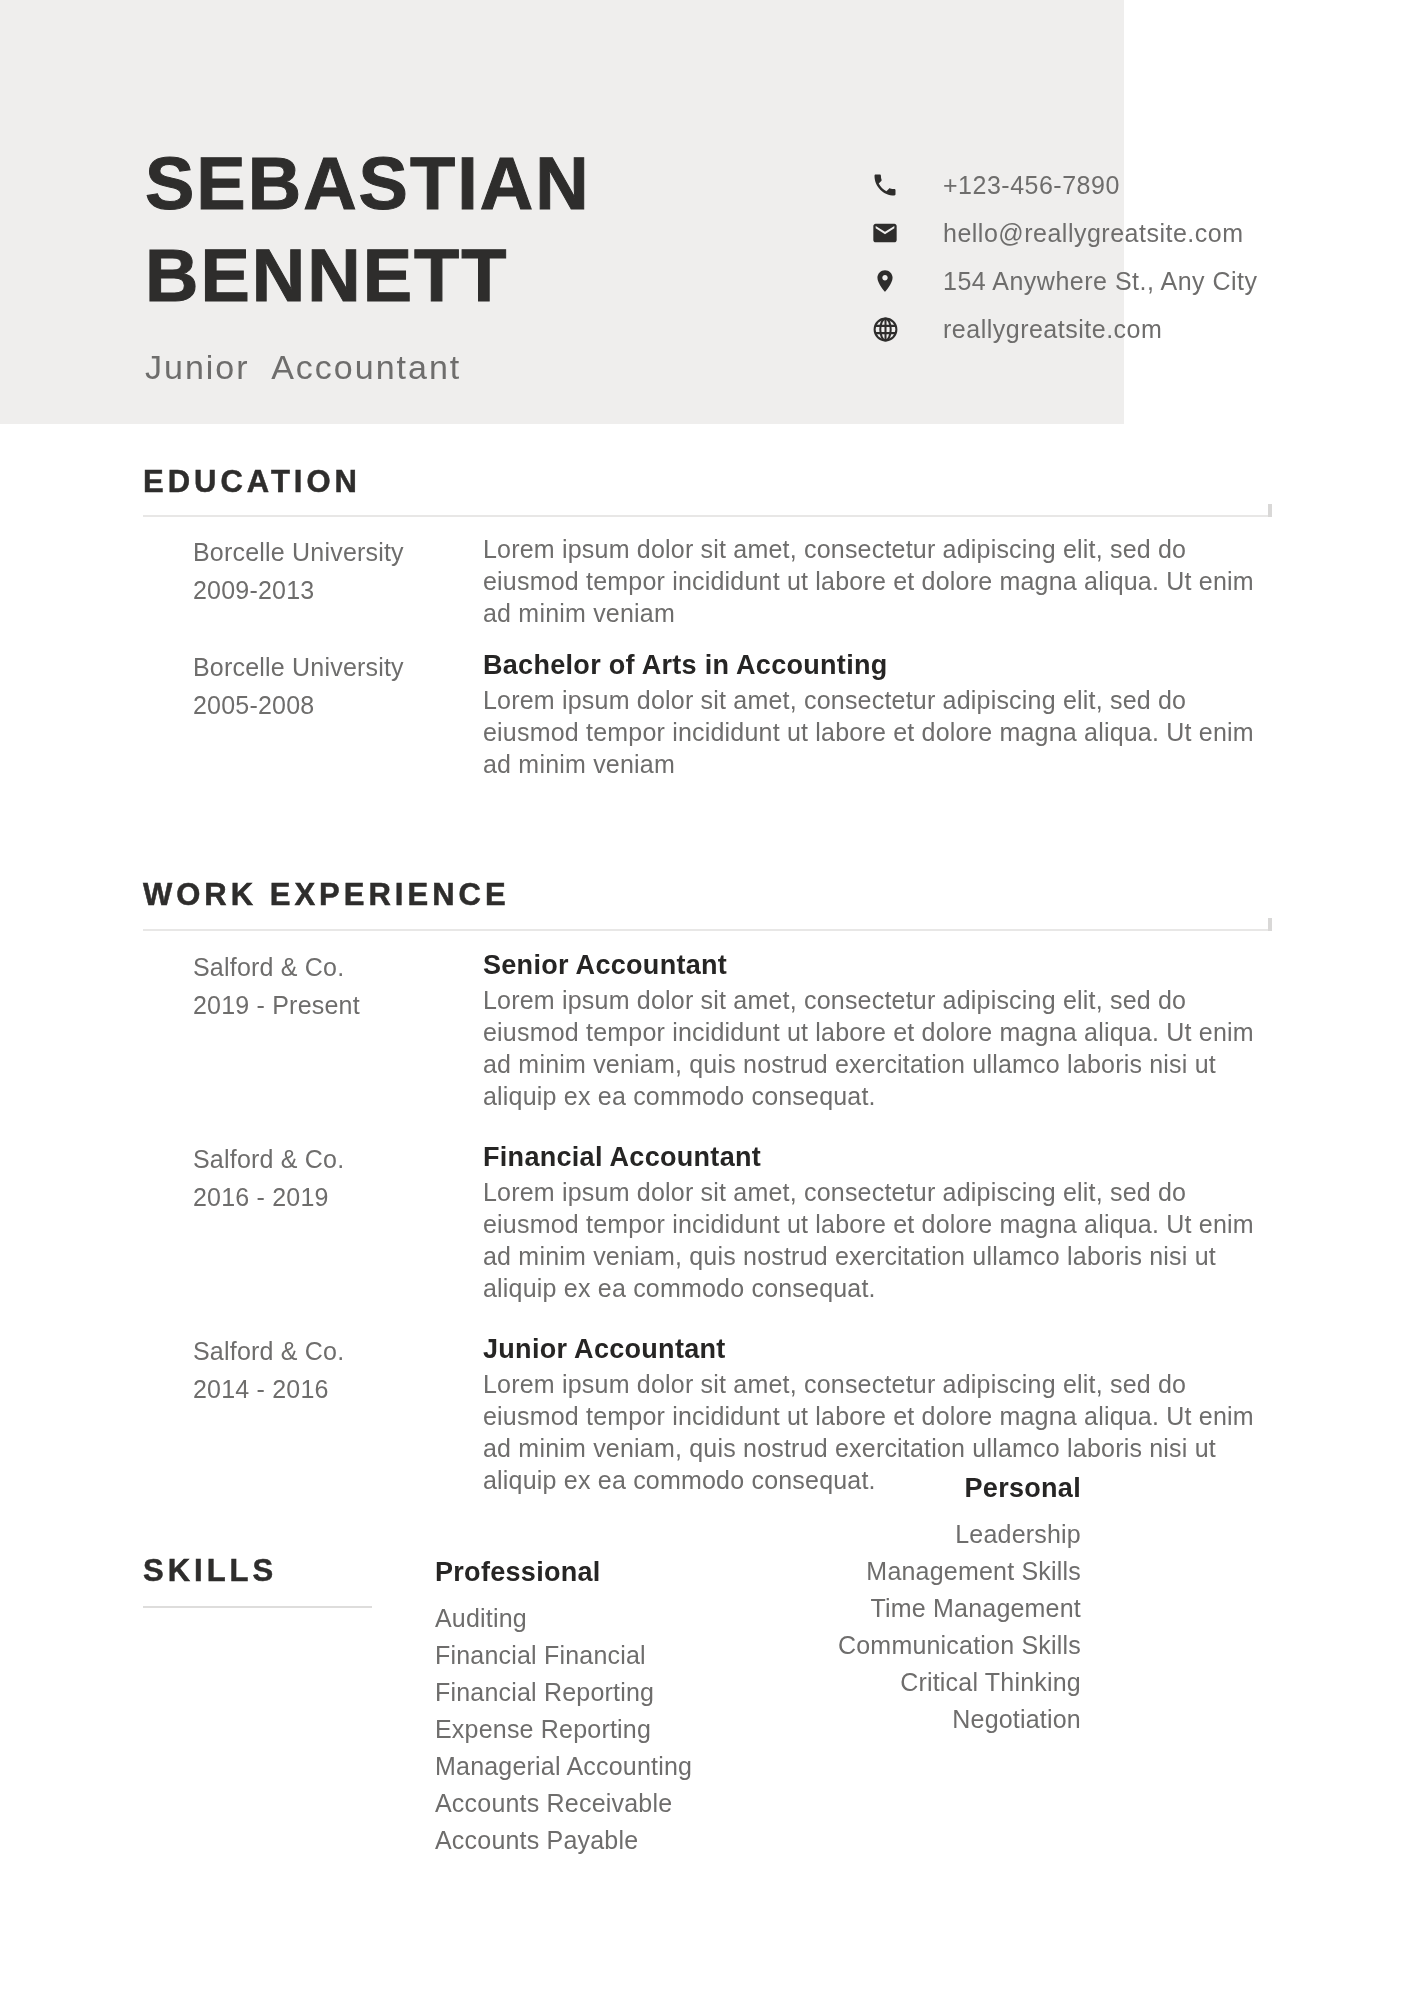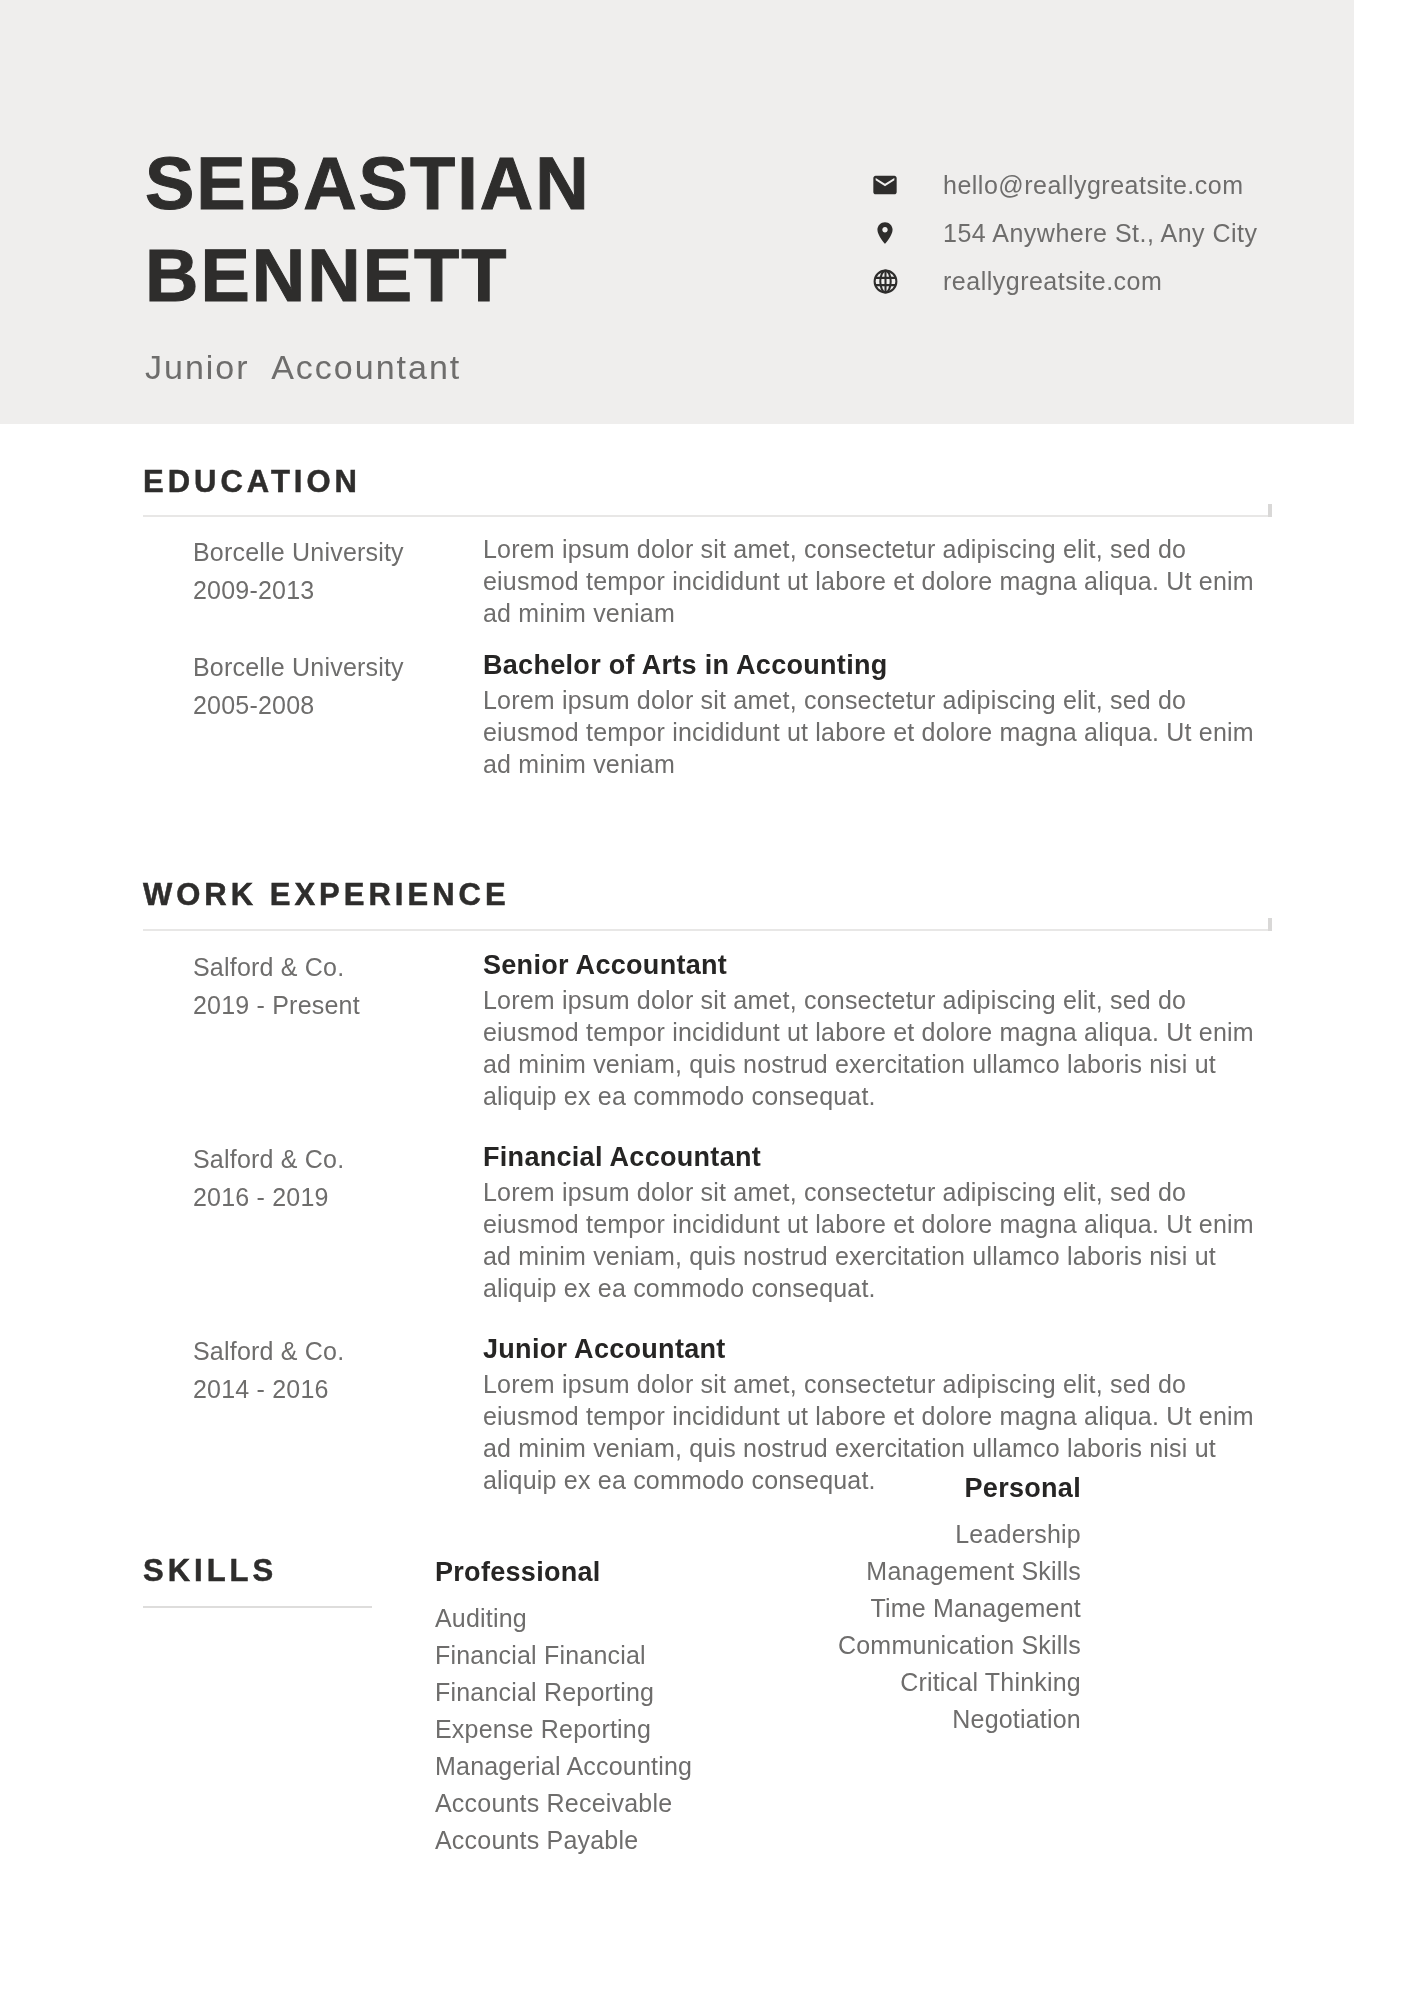"SEBASTIAN" .hero { width: 1354px -> 1124px }
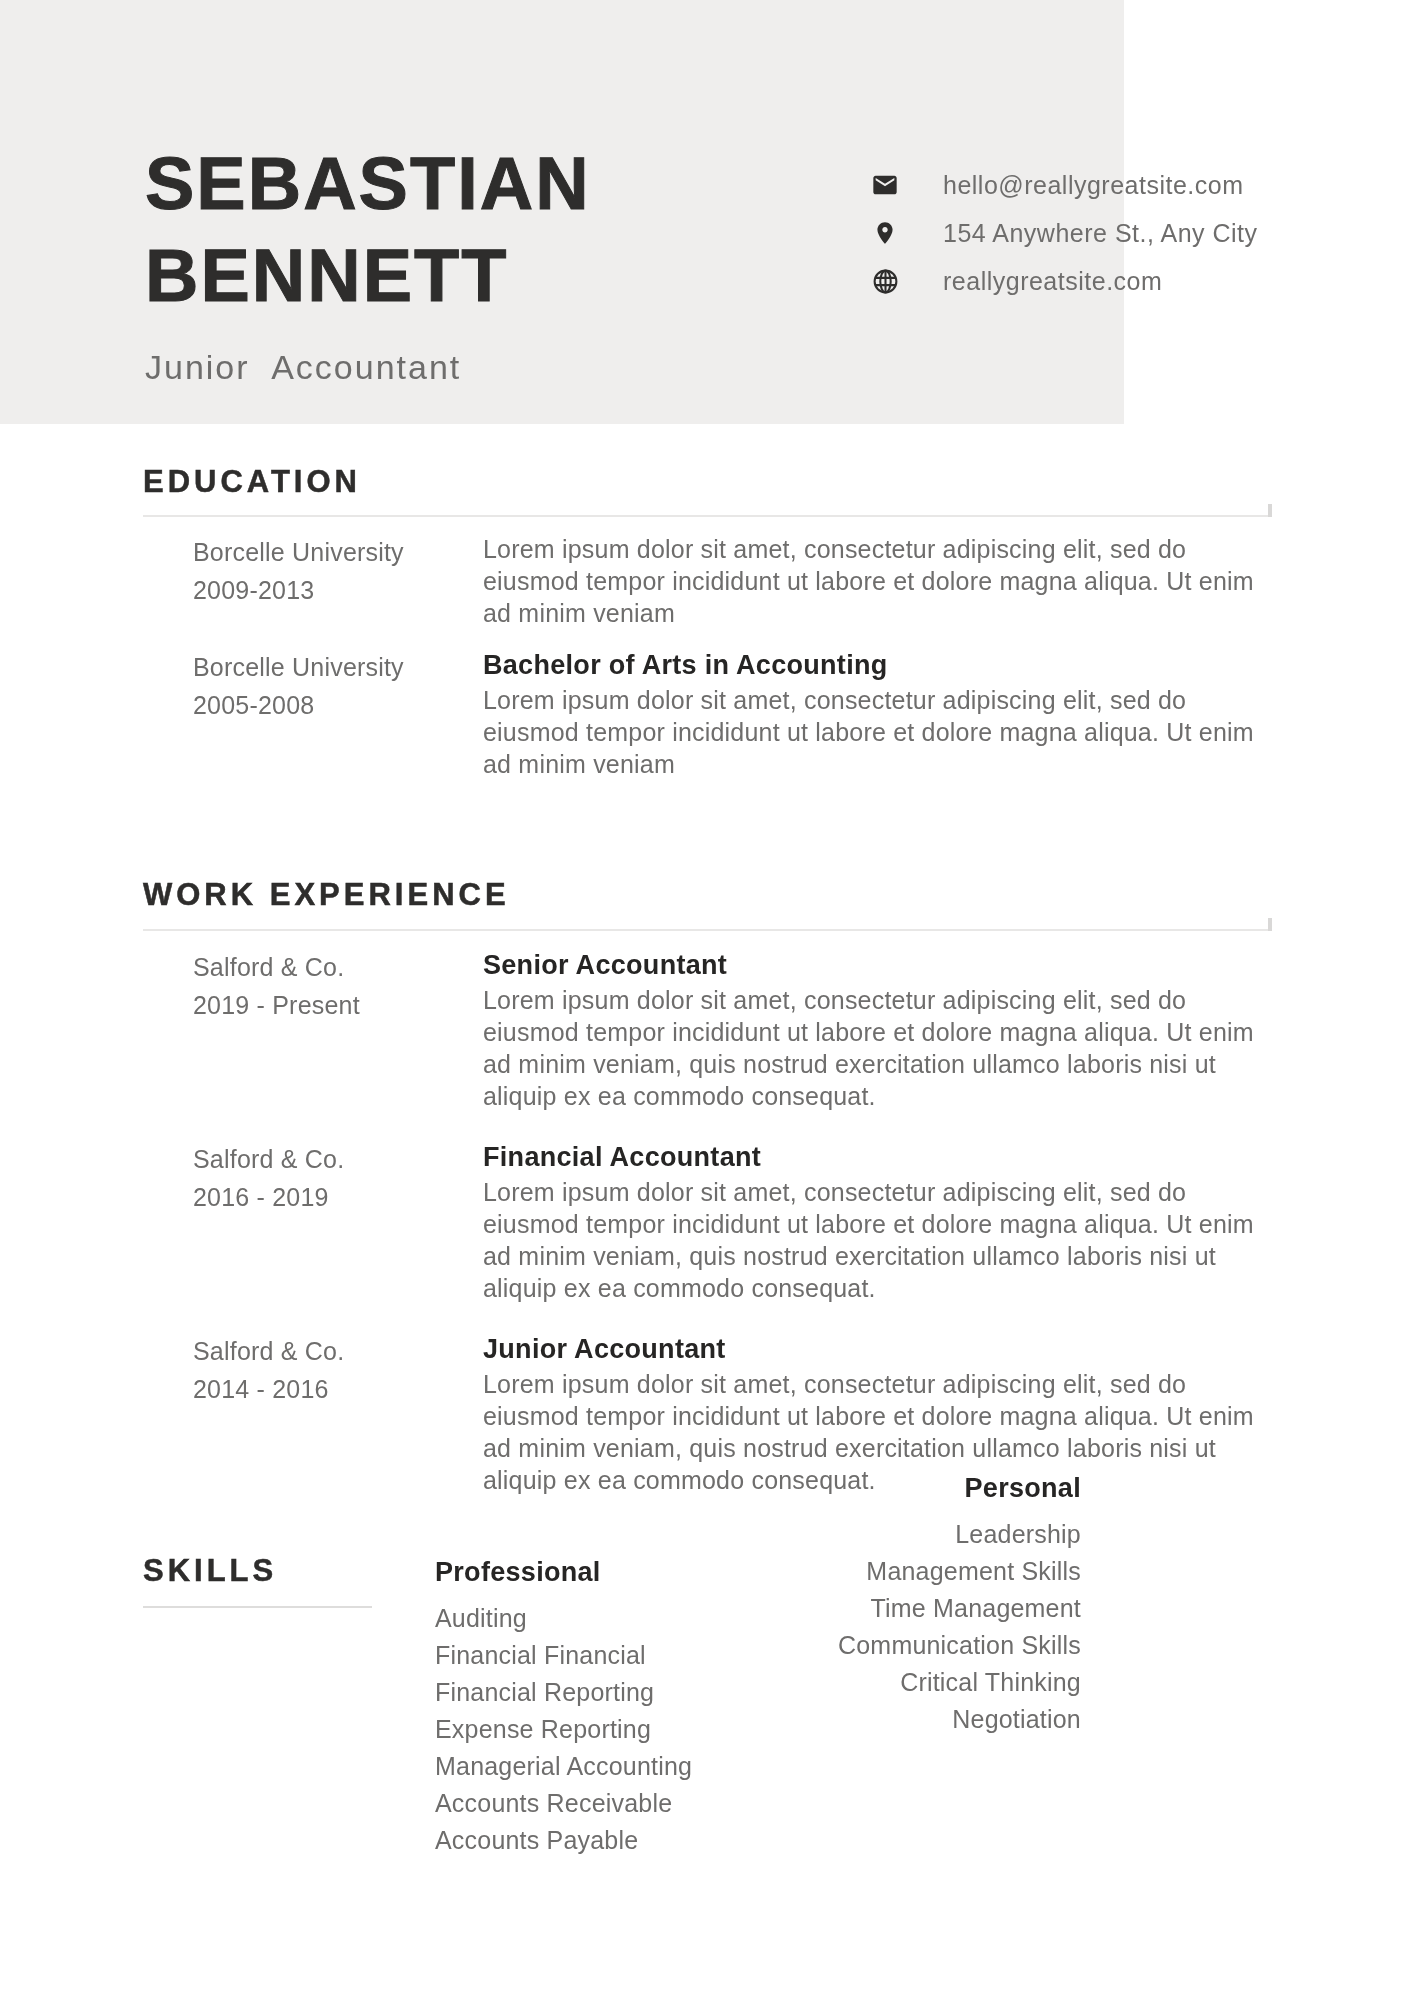"+123-456-7890" li { html: none -> <li> <span> <svg> <path></path> </svg> </span> <span>+123-456-7890</span> </li> }
